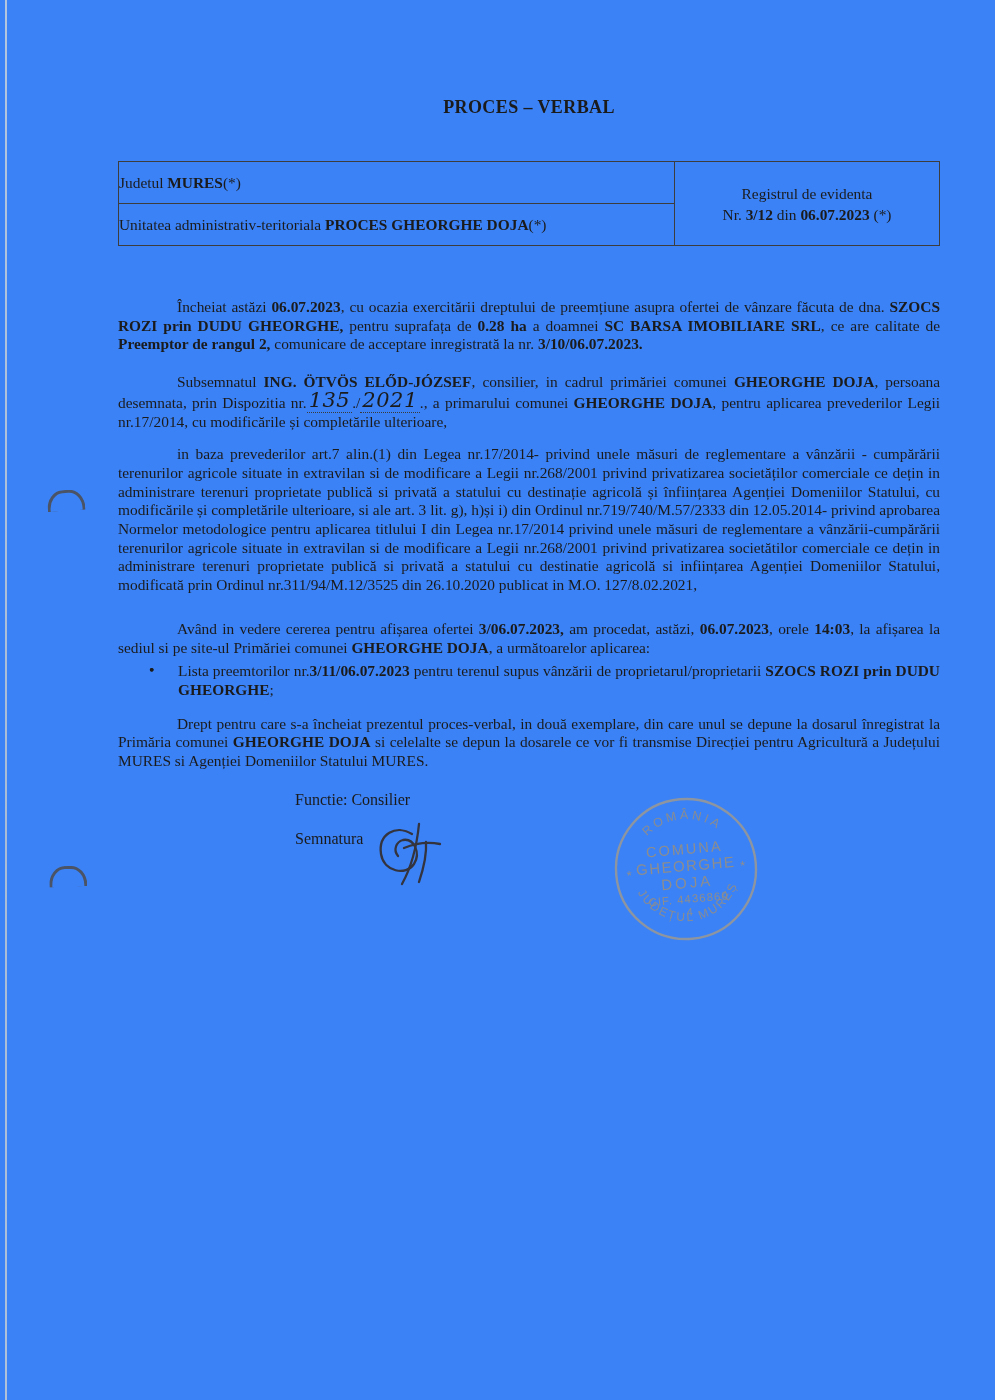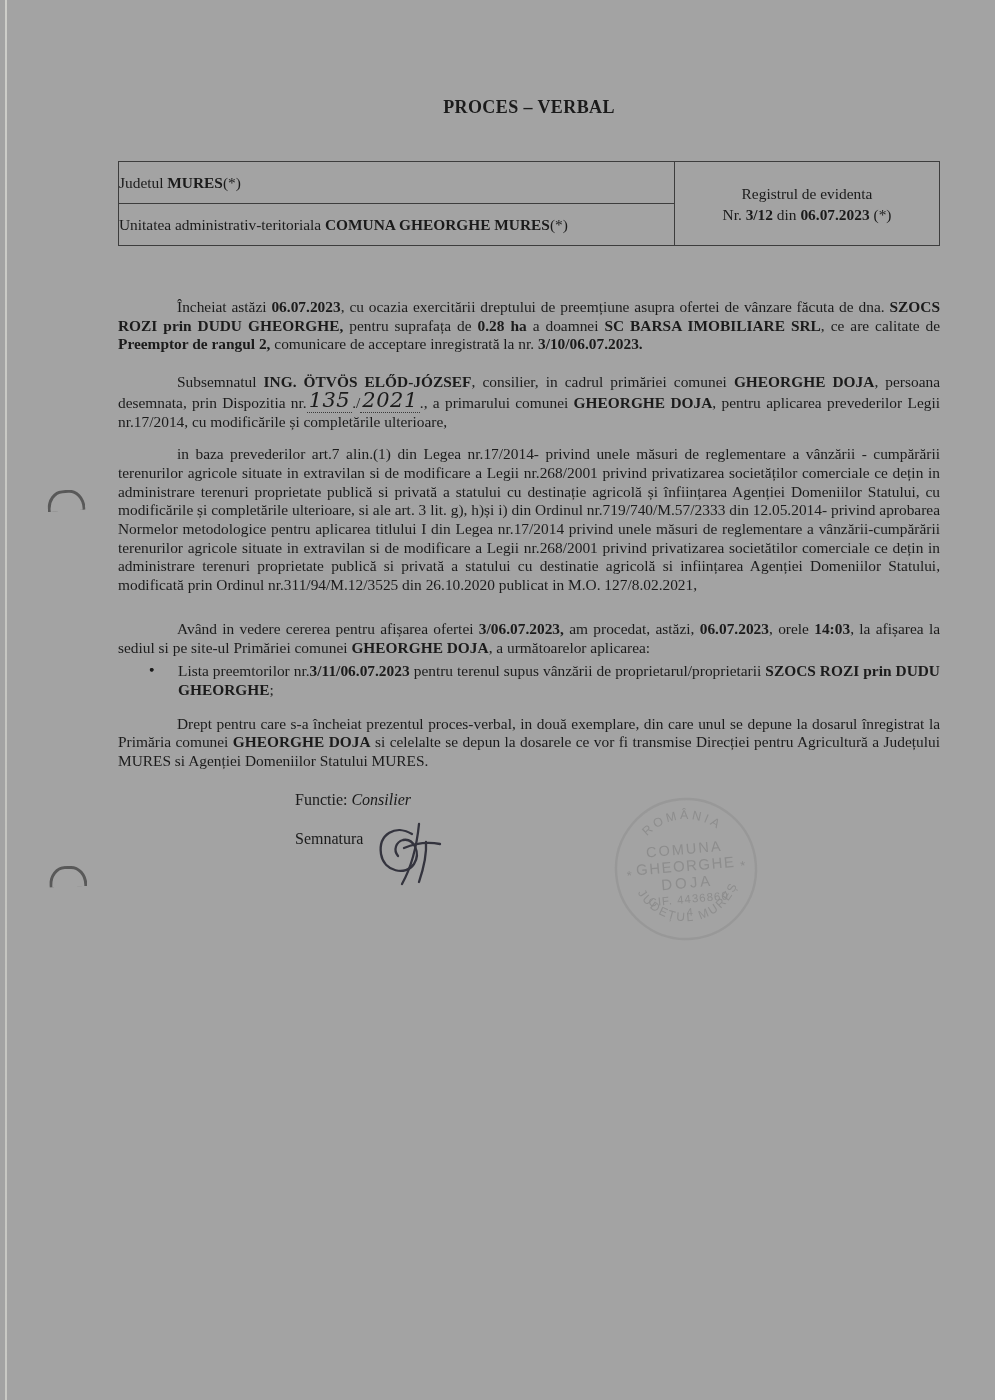"PROCES – VERBAL" .page { background: #a3a3a3 -> #3b82f6 }
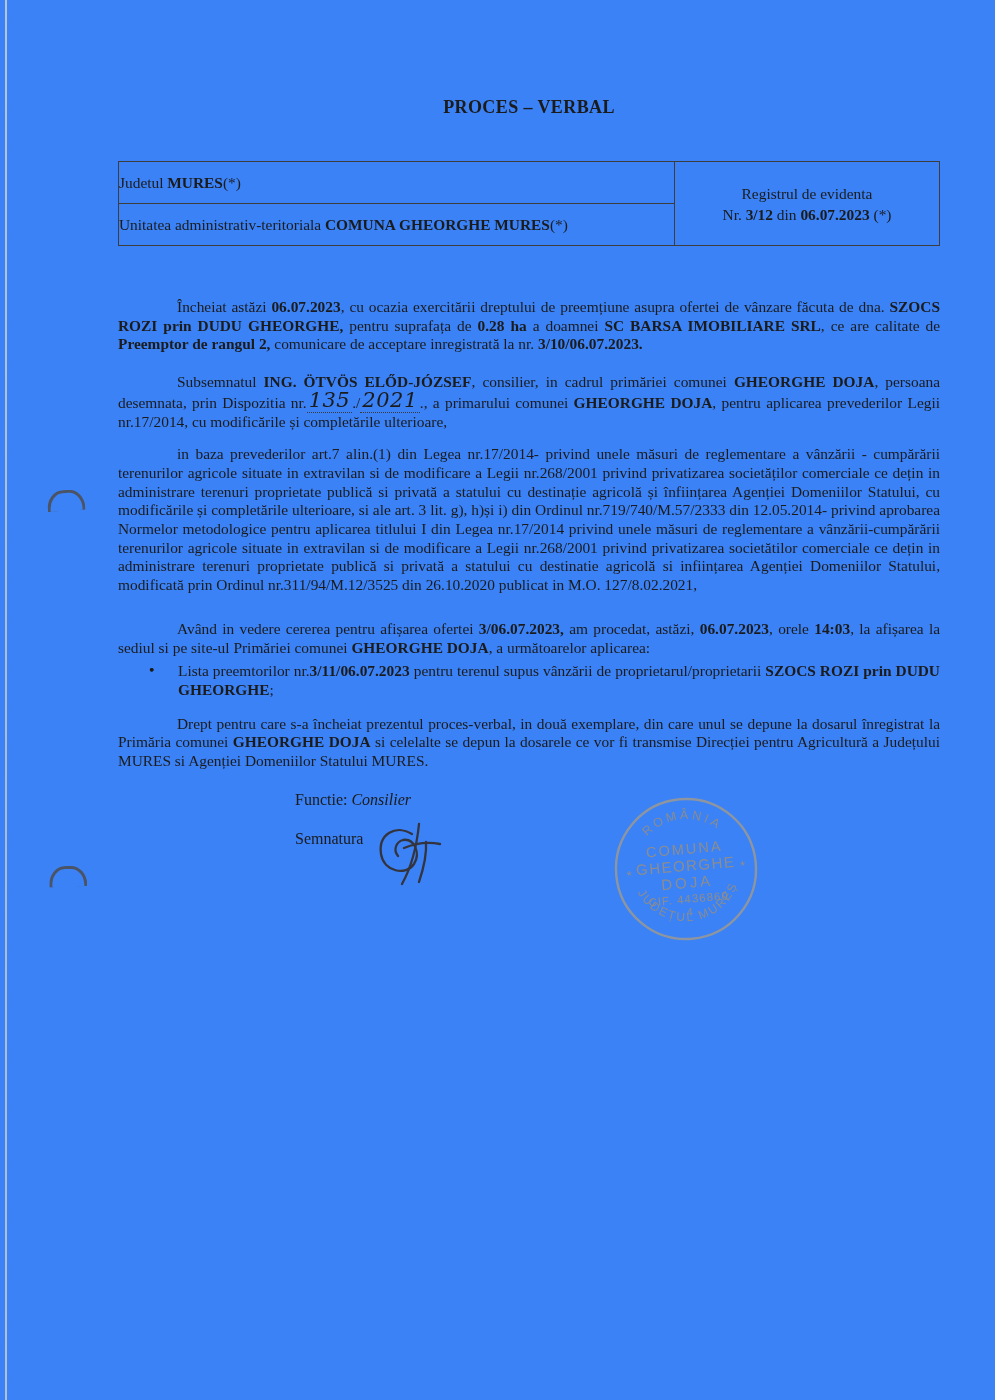"COMUNA GHEORGHE MURES" span.b { text: COMUNA GHEORGHE MURES -> PROCES GHEORGHE DOJA }
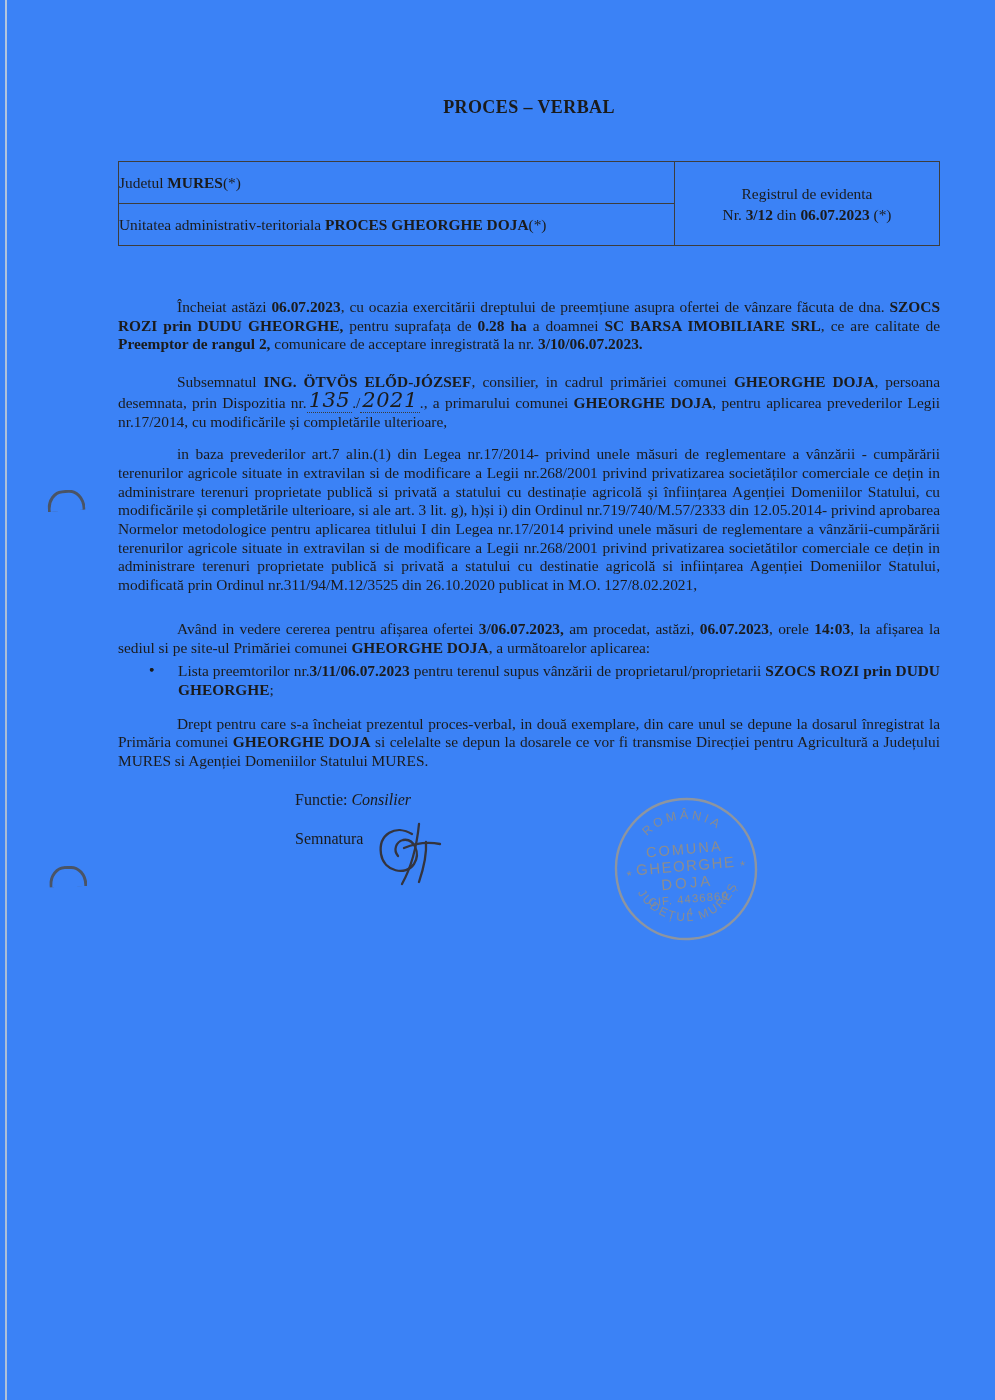"Consilier" .i { font-style: italic -> none }
